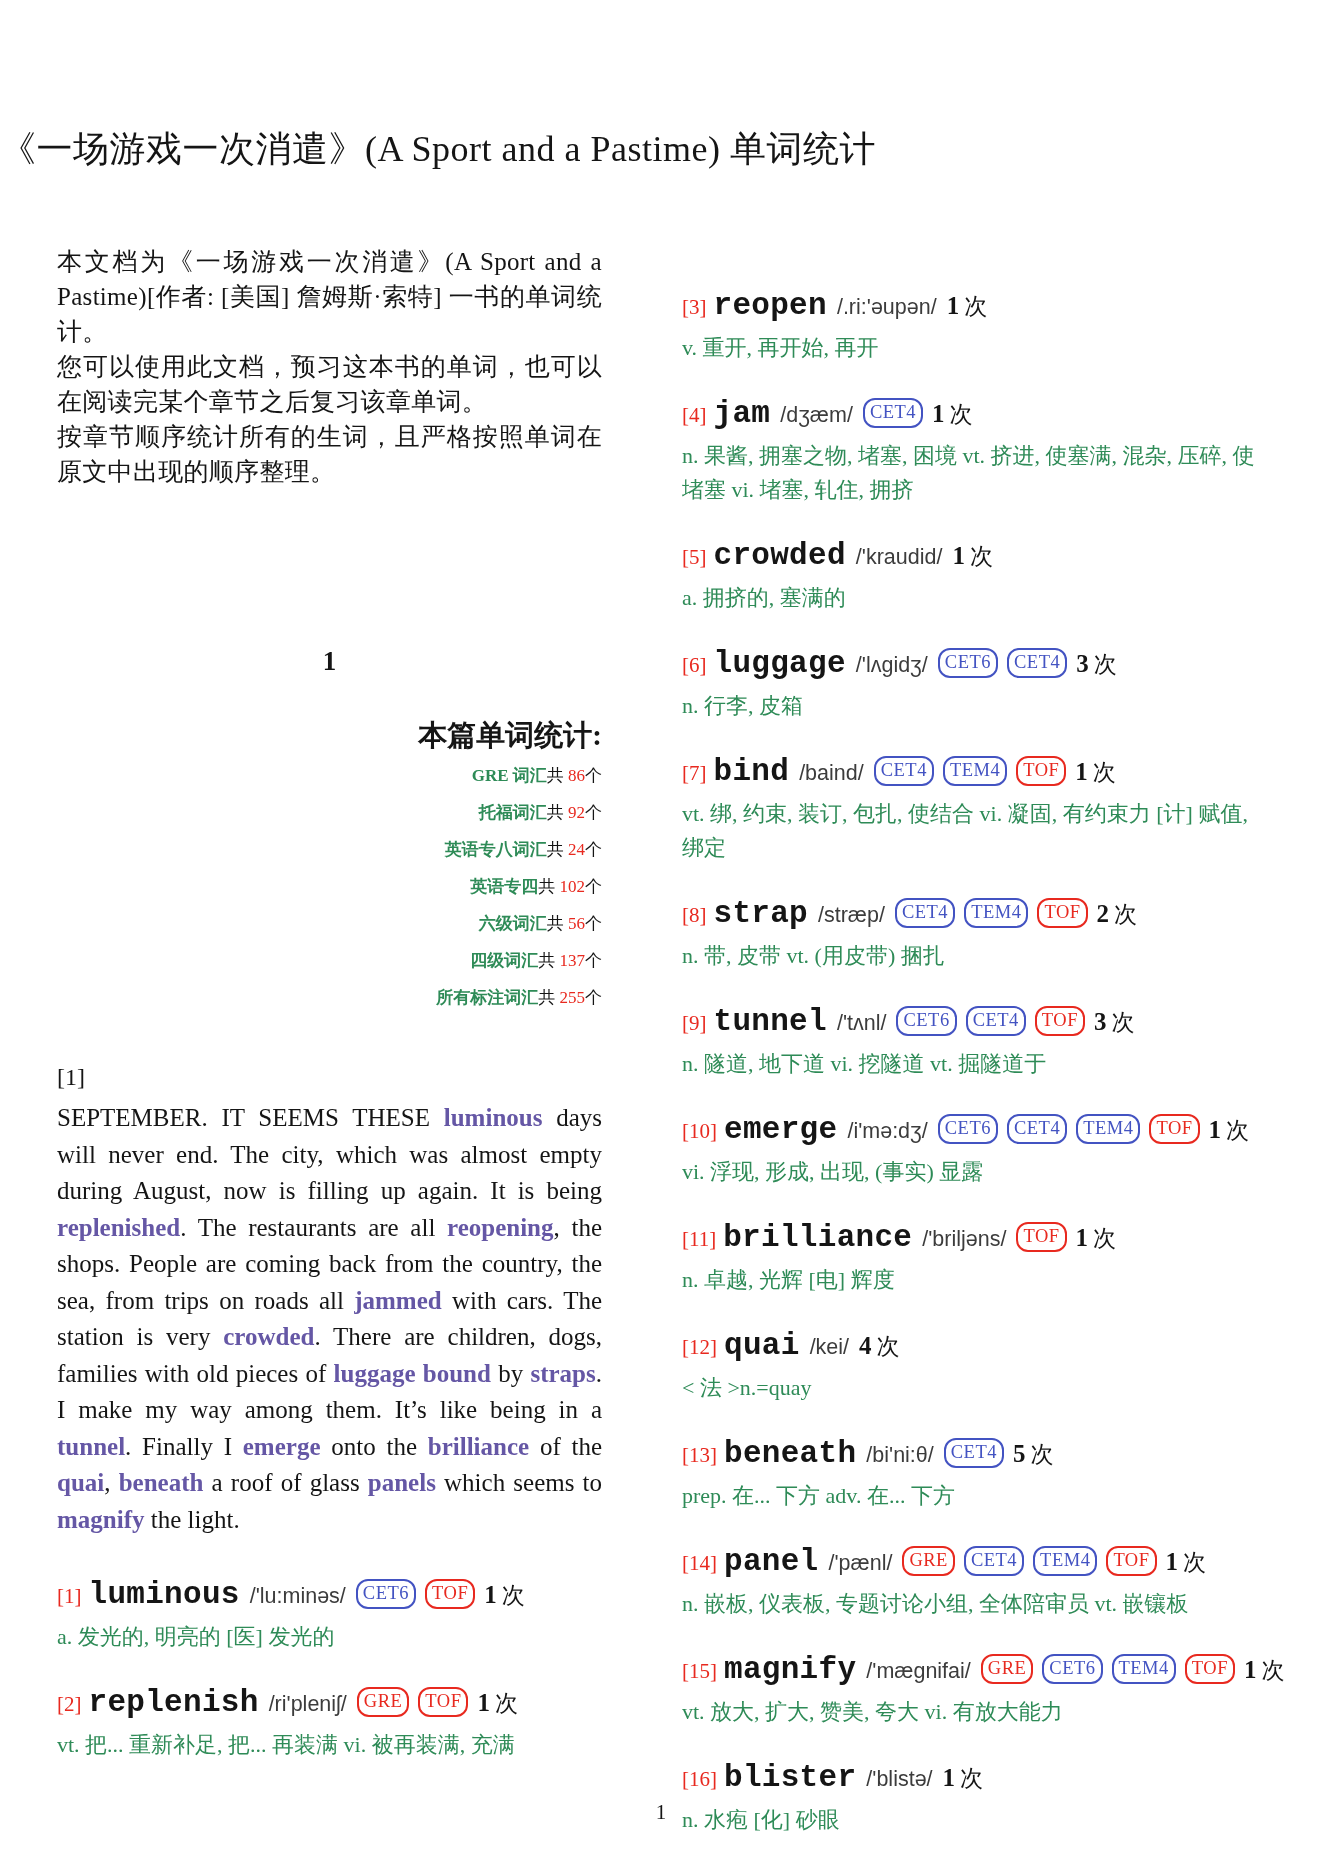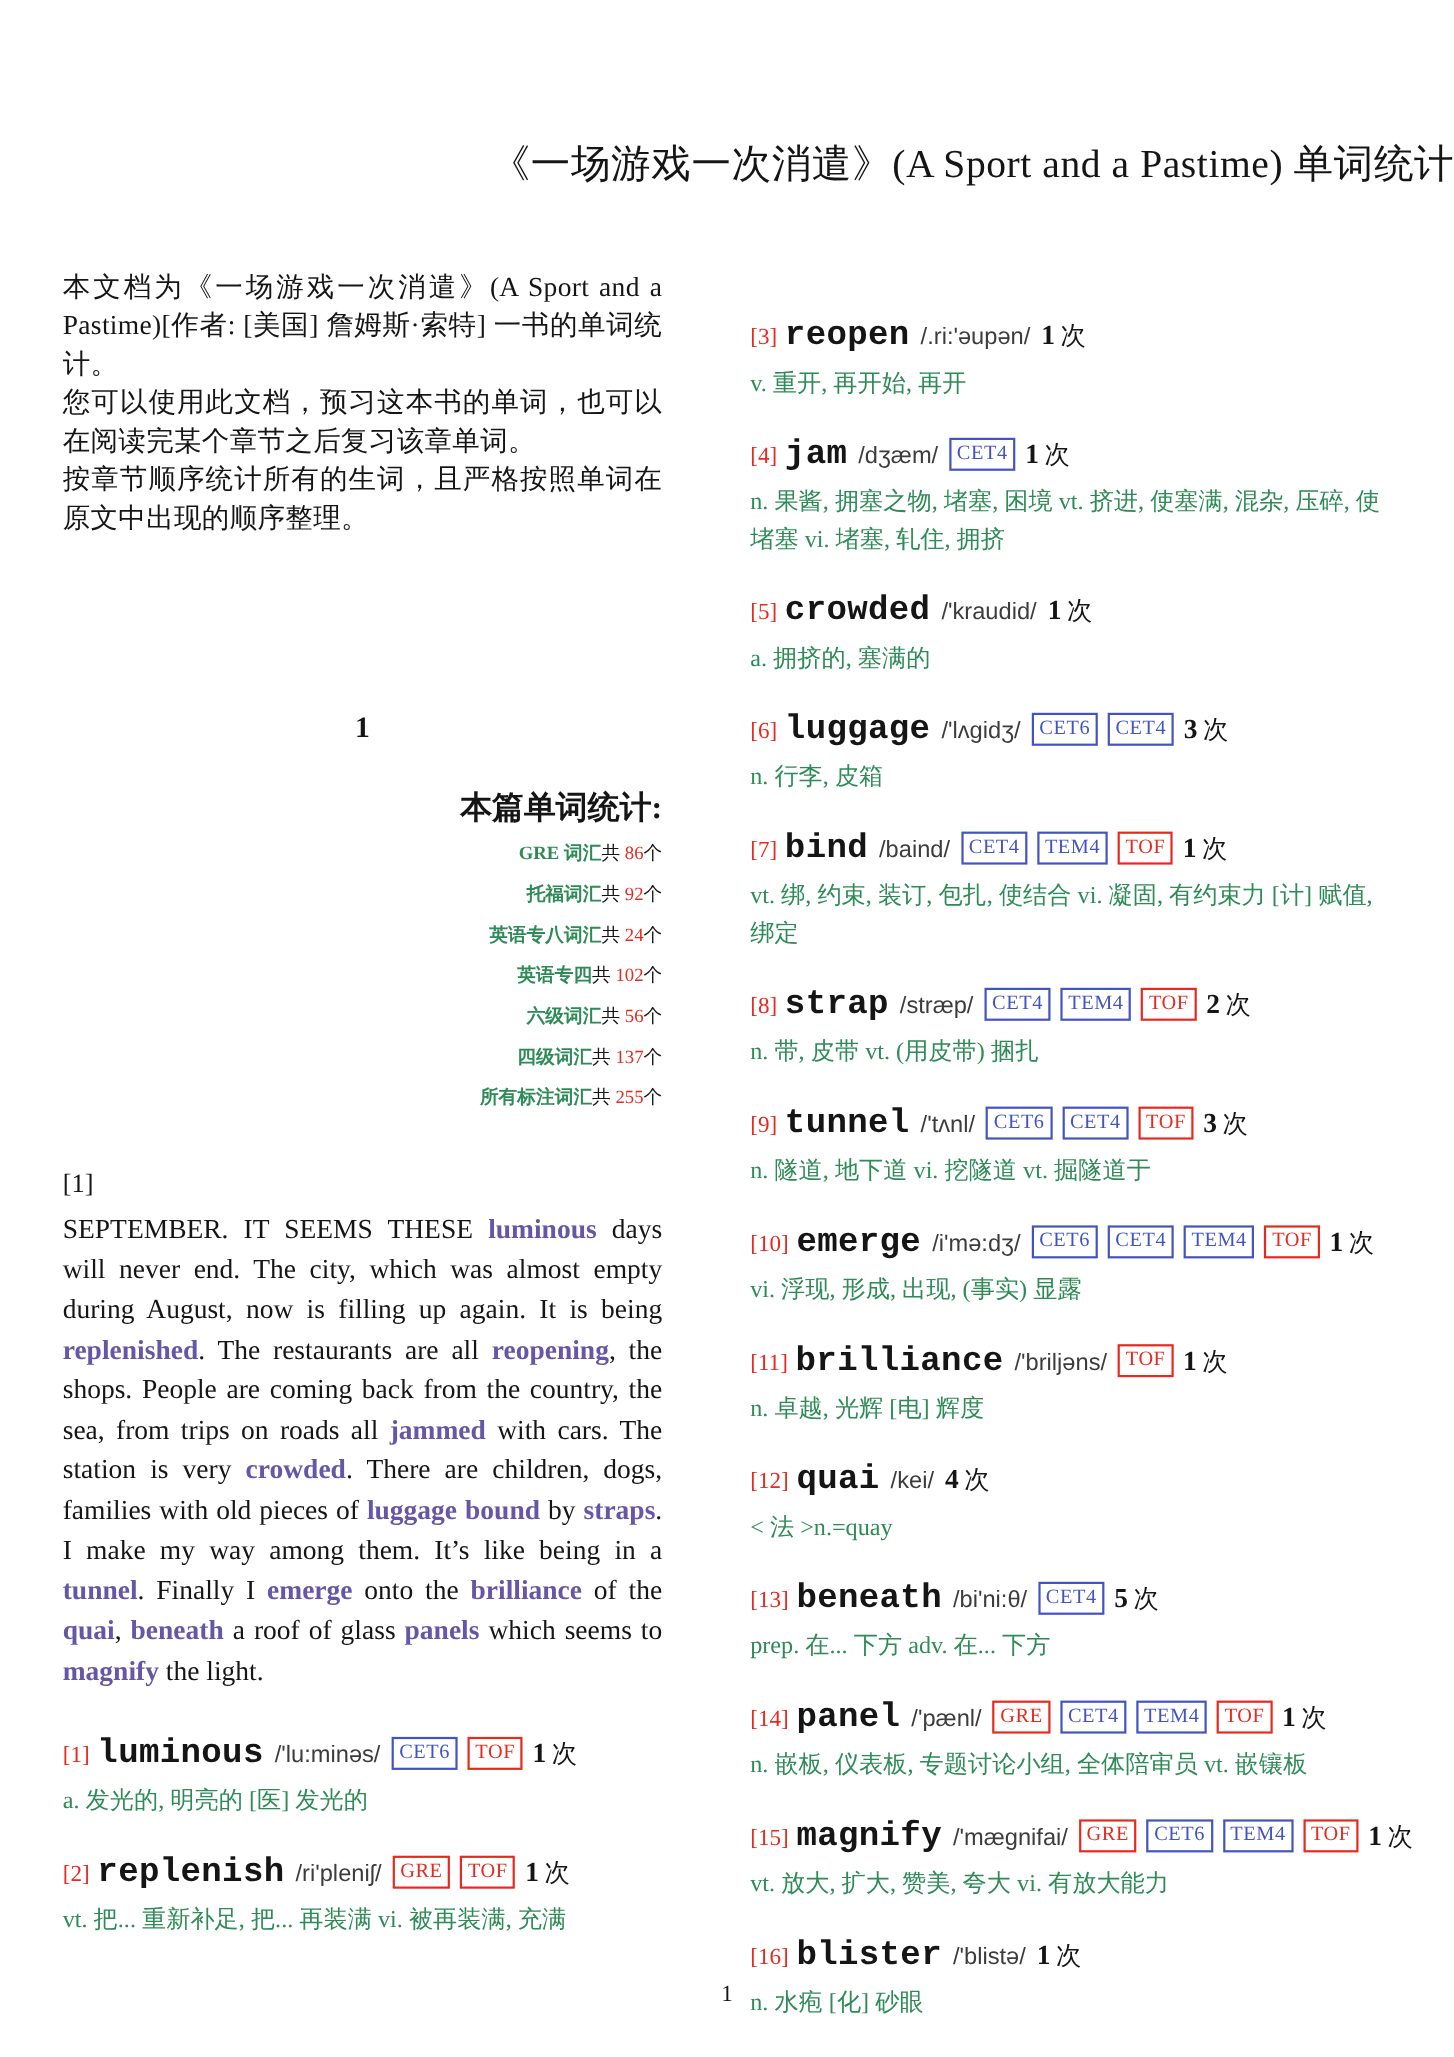"《一场游戏一次消遣》(A Sport and a Pastime)" .title { text-align: right -> left }
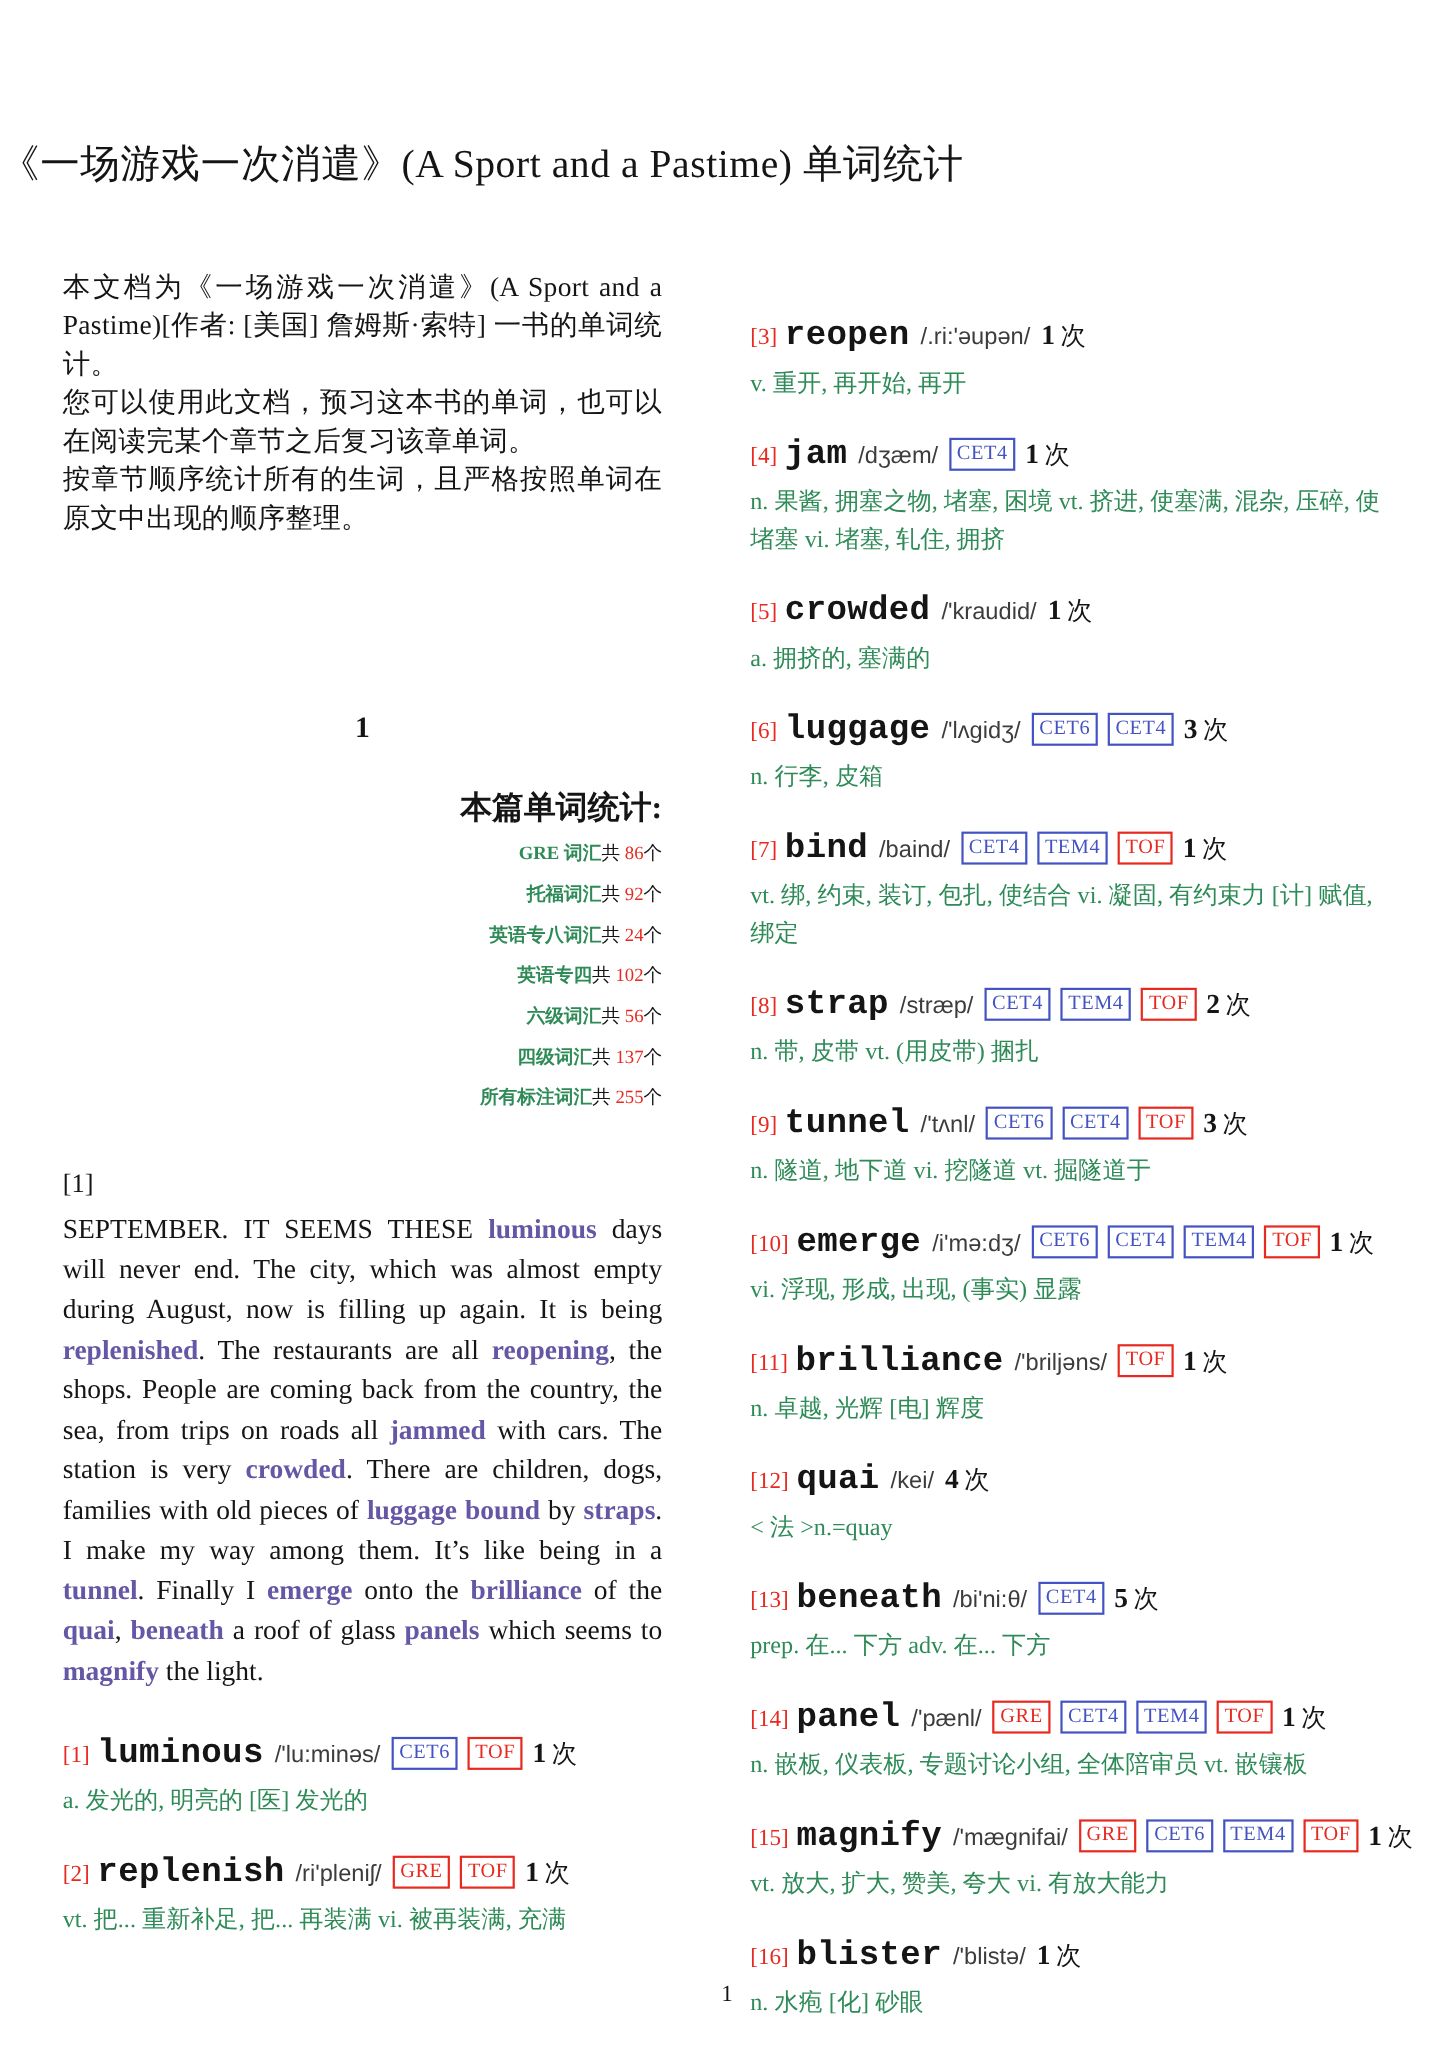"CET4" .tag { border-radius: 0 -> 12px }
